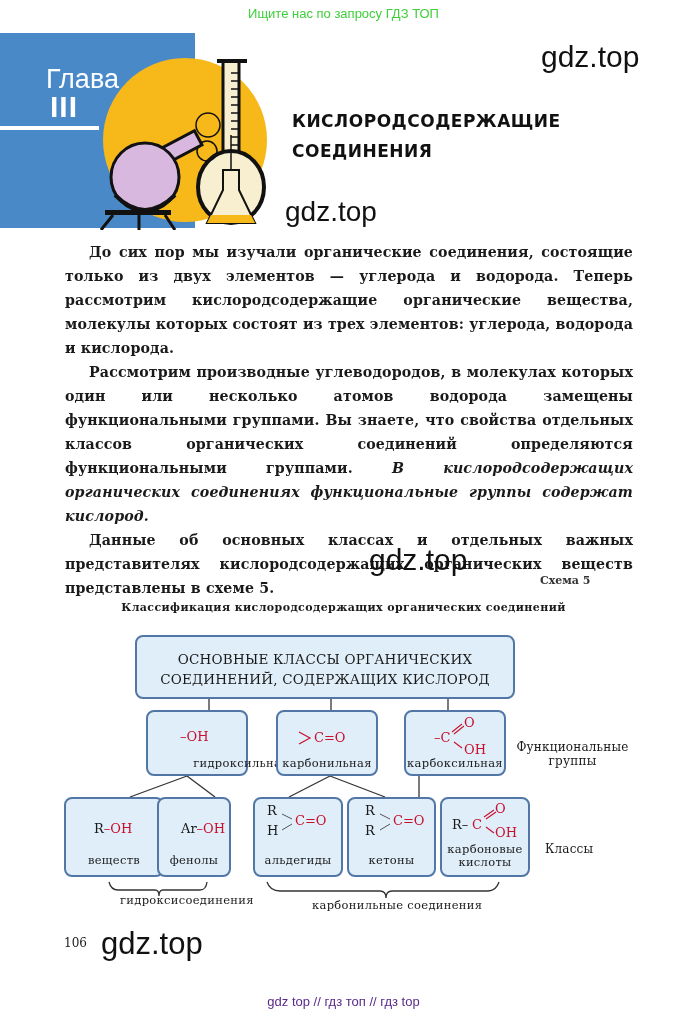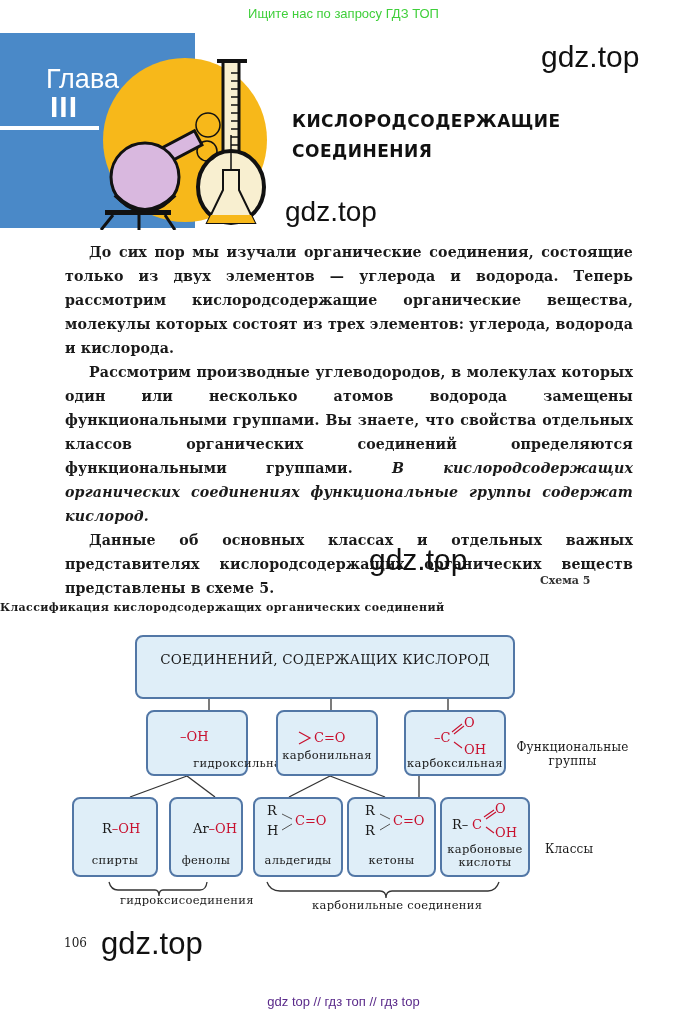"Классификация кислородсодержащих" .schema-title { text-align: none -> center }
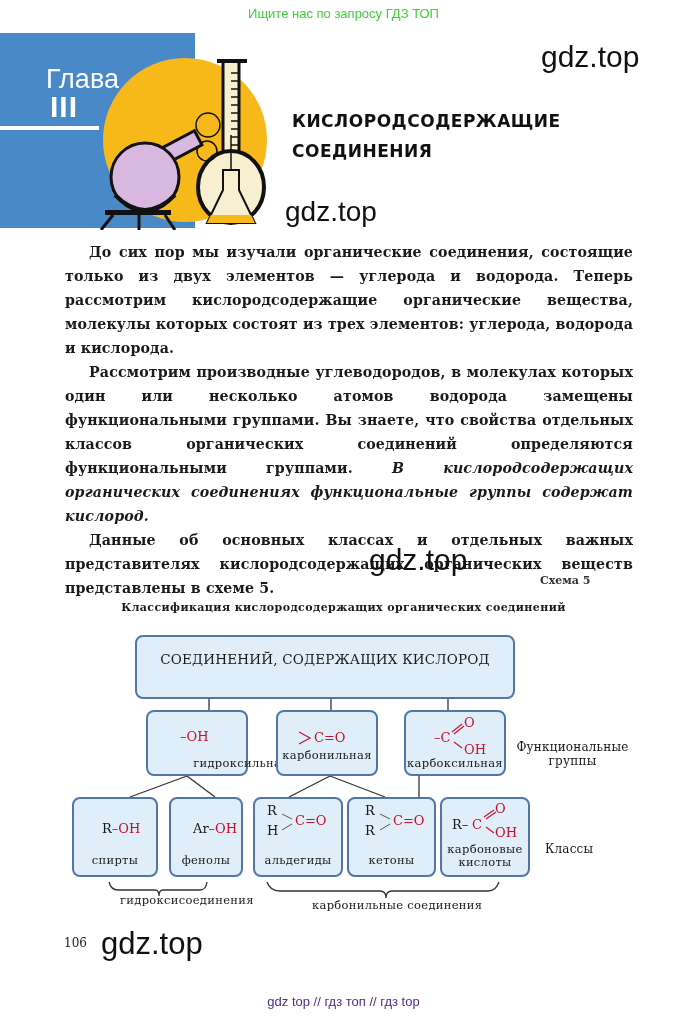"ОСНОВНЫЕ КЛАССЫ ОРГАНИЧЕСКИХ" div { html: none -> <div>ОСНОВНЫЕ КЛАССЫ ОРГАНИЧЕСКИХ</div> }
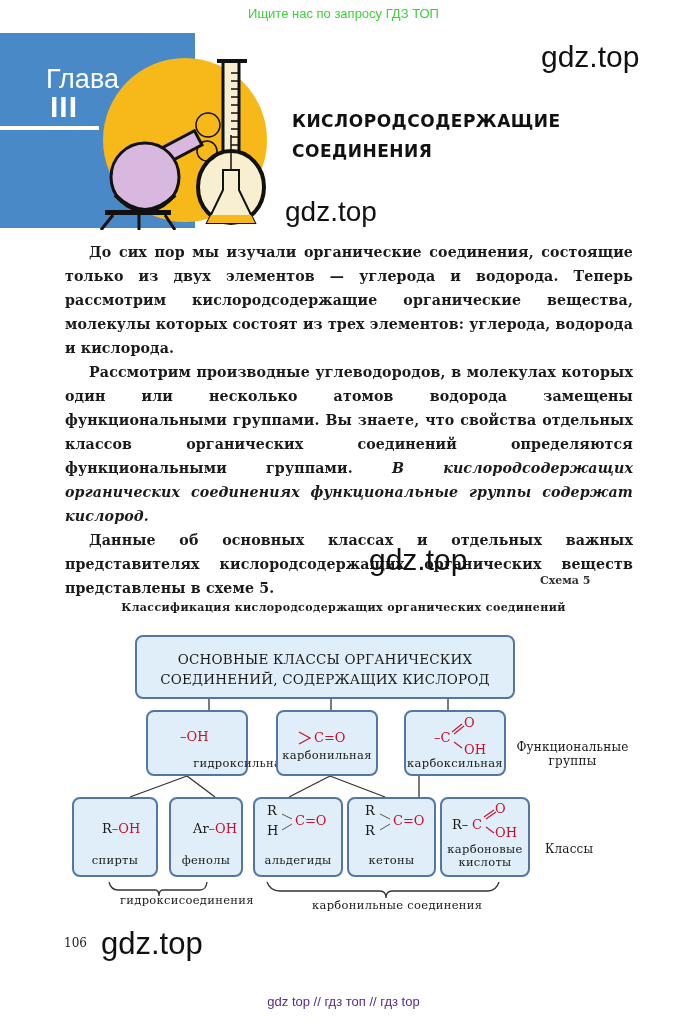"карбонильная" div.caption { top: 36px -> 44px }
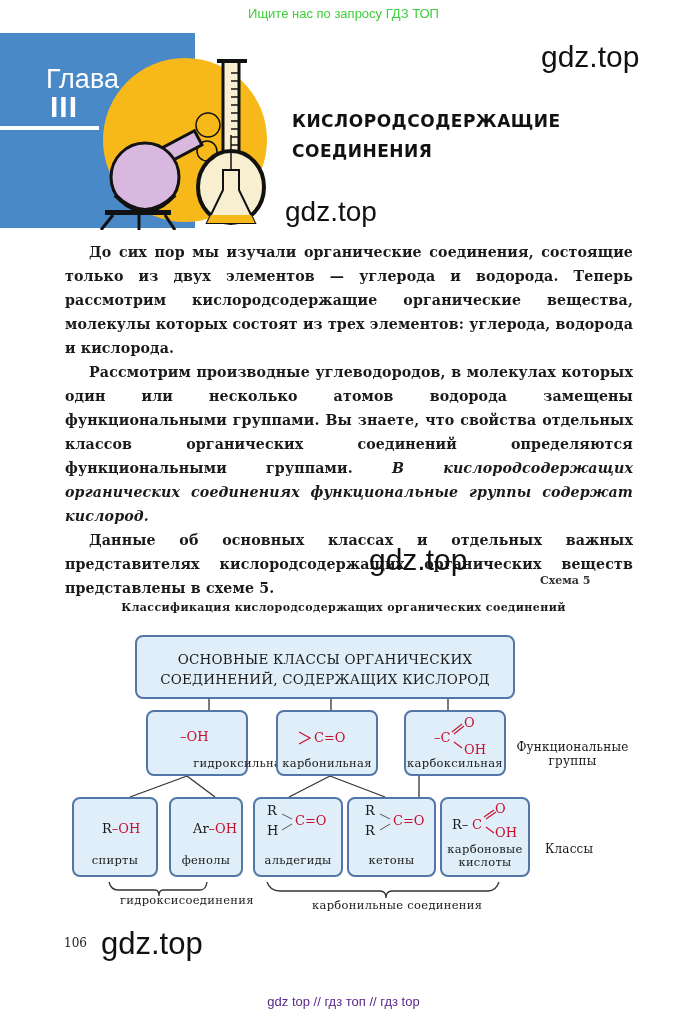"R–OH" .cl-1 { left: 72px -> 64px; width: 86px -> 100px }
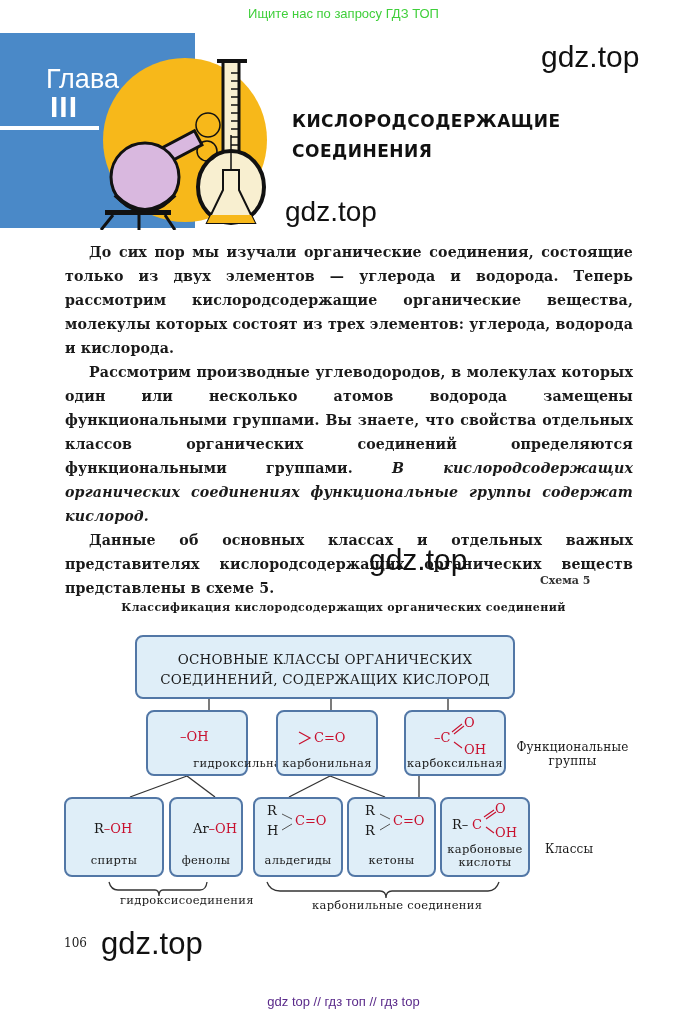"Ar–OH" .cl-2 { margin-left: 12px -> none }
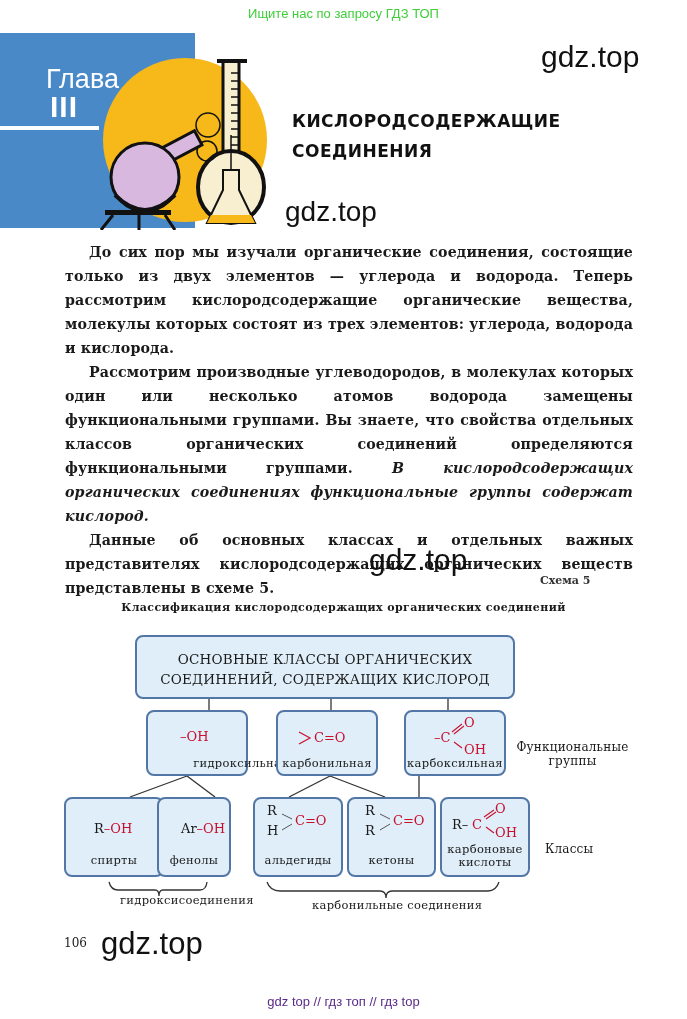"спирты" div.caption { text: спирты -> веществ }
